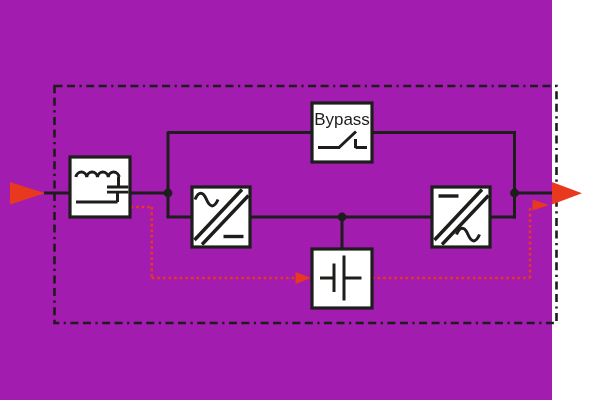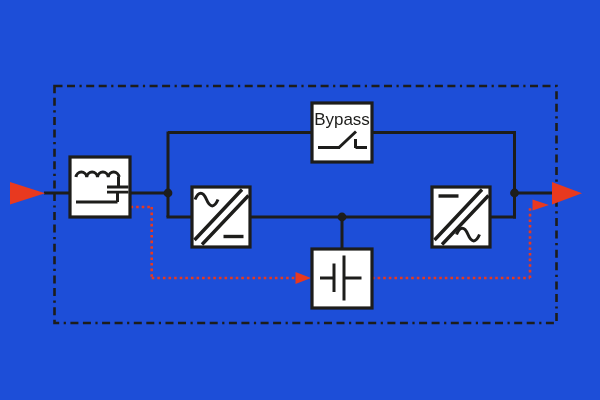"Bypass" .stage { background: #1d4ed8 -> #a21caf; width: 600px -> 552px }
